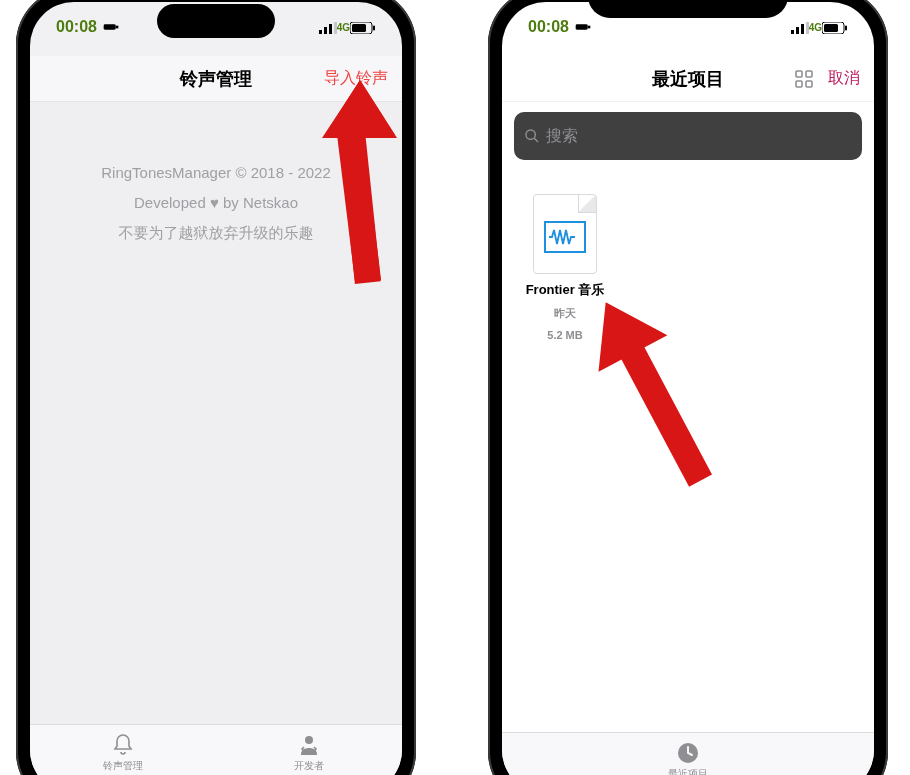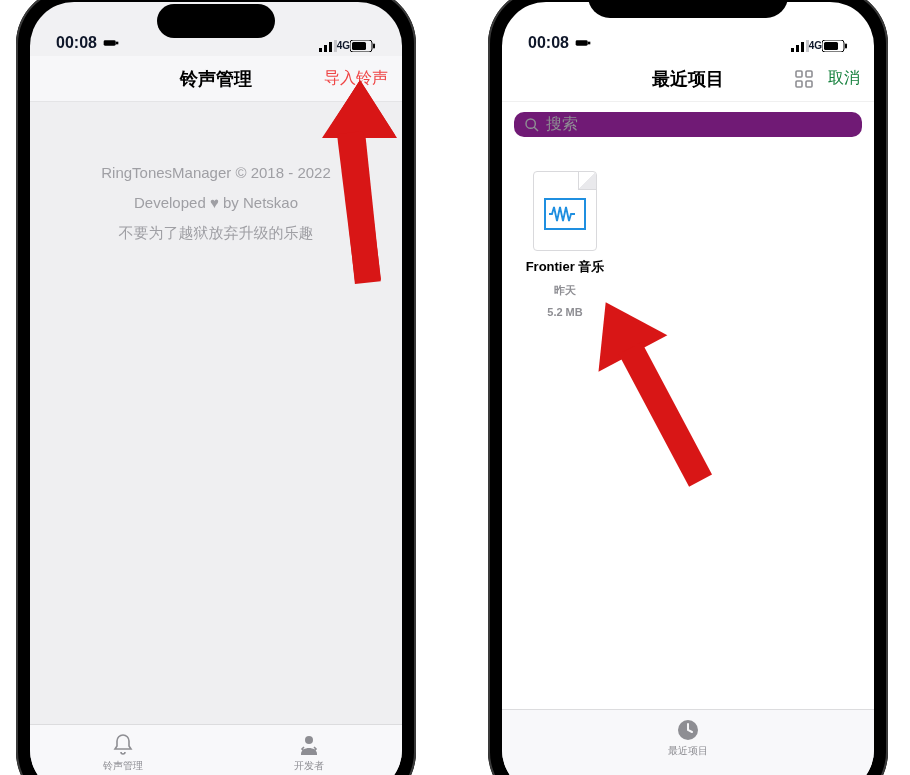"00:08" .statusbar { align-items: flex-end -> none; color: #0f172a -> #4d7c0f }
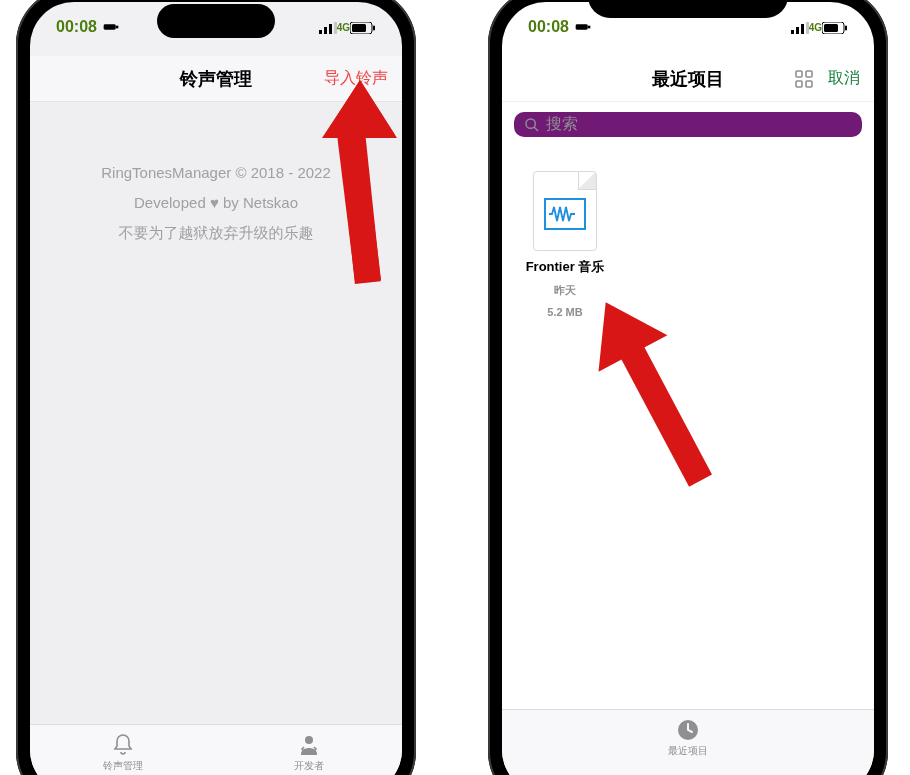"取消" .nav-right.gray { color: #15803d -> #be185d }
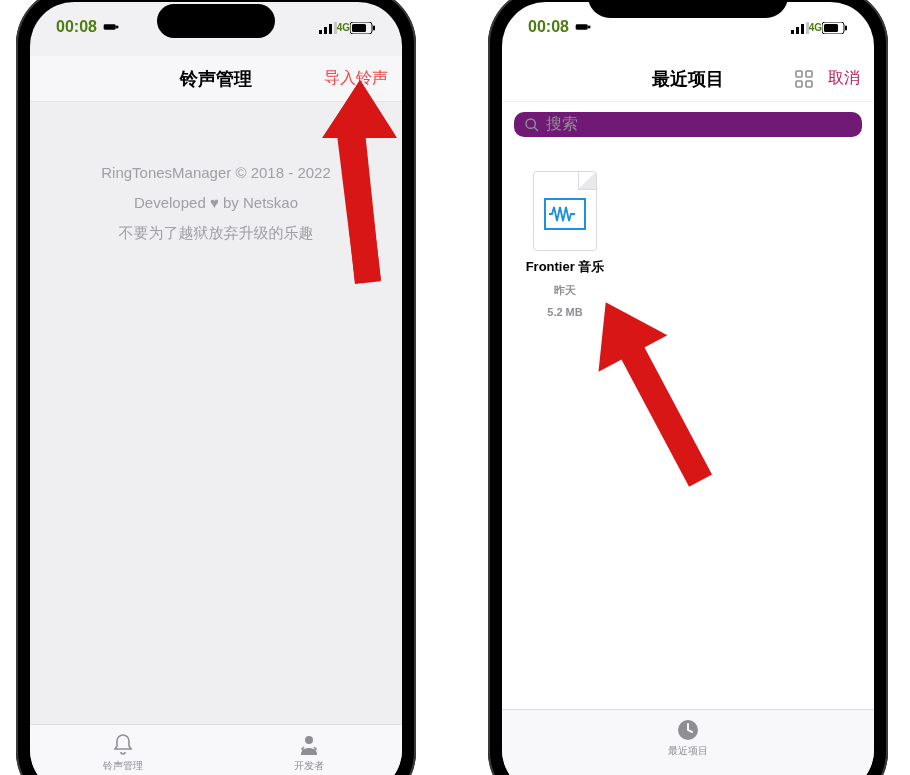"搜索" .searchbar { background: #701a75 -> #404040; height: 25px -> 48px }
